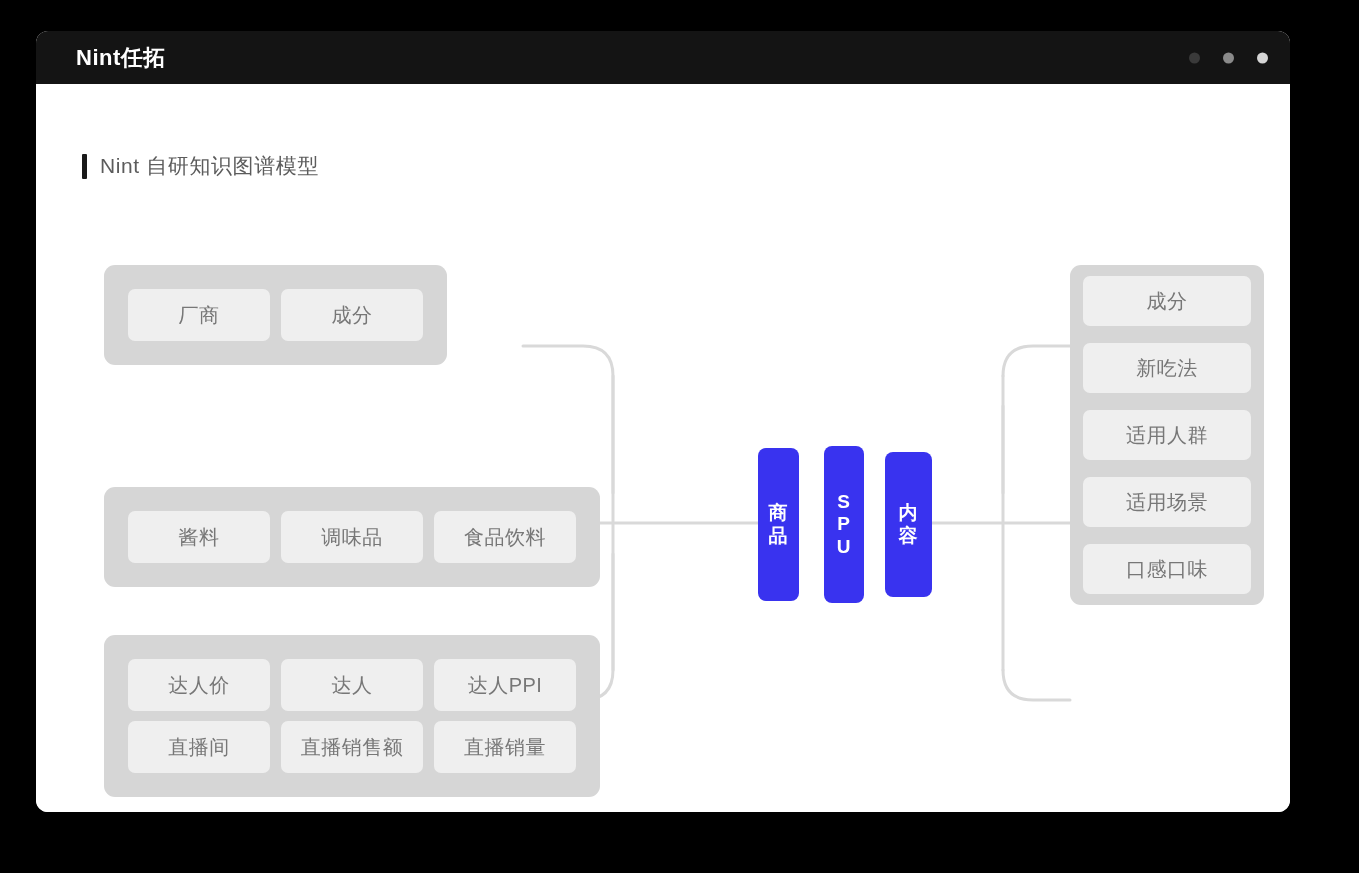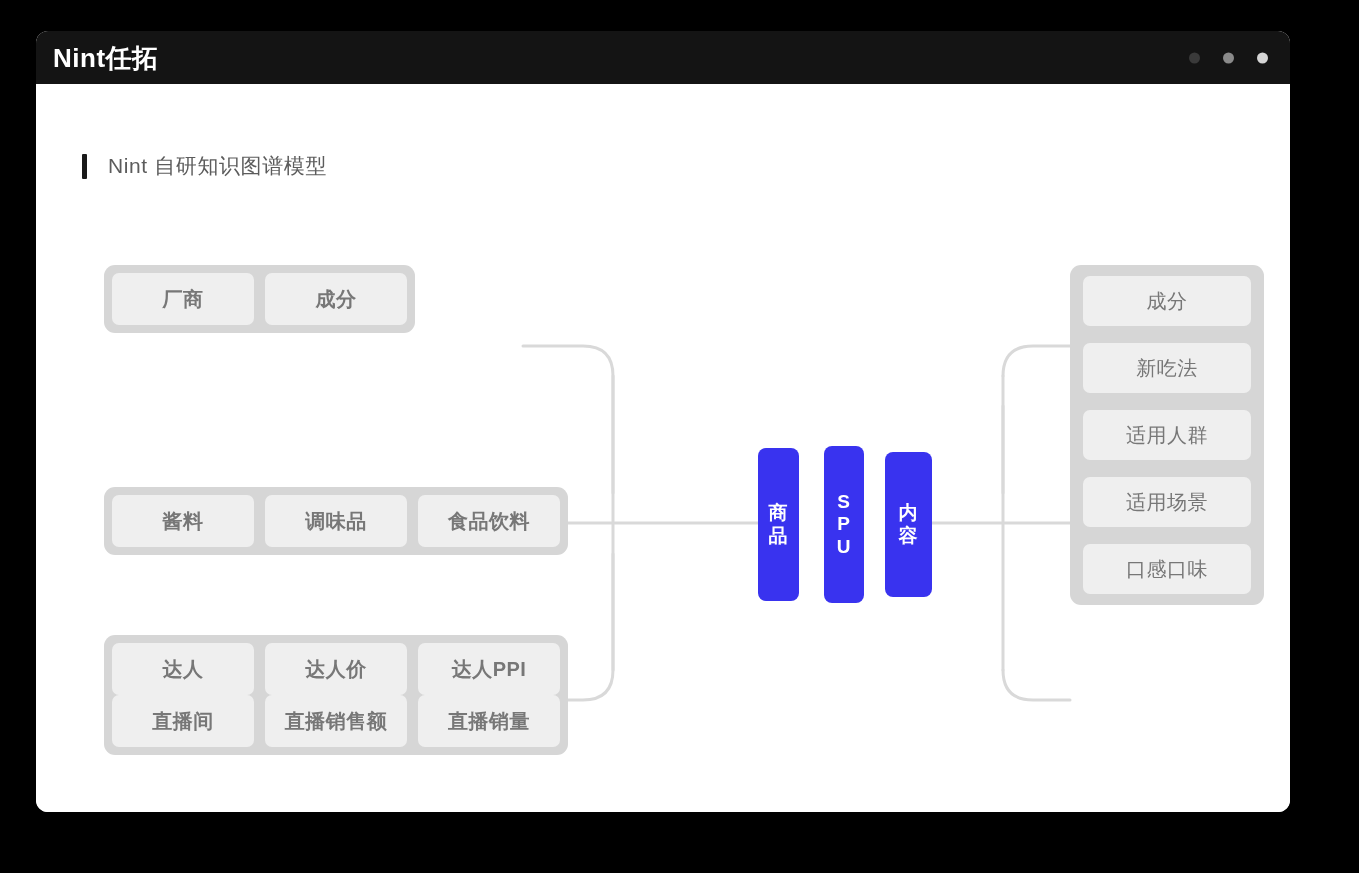"Nint任拓" .logo { font-size: 26px -> 22px; left: 17px -> 40px }
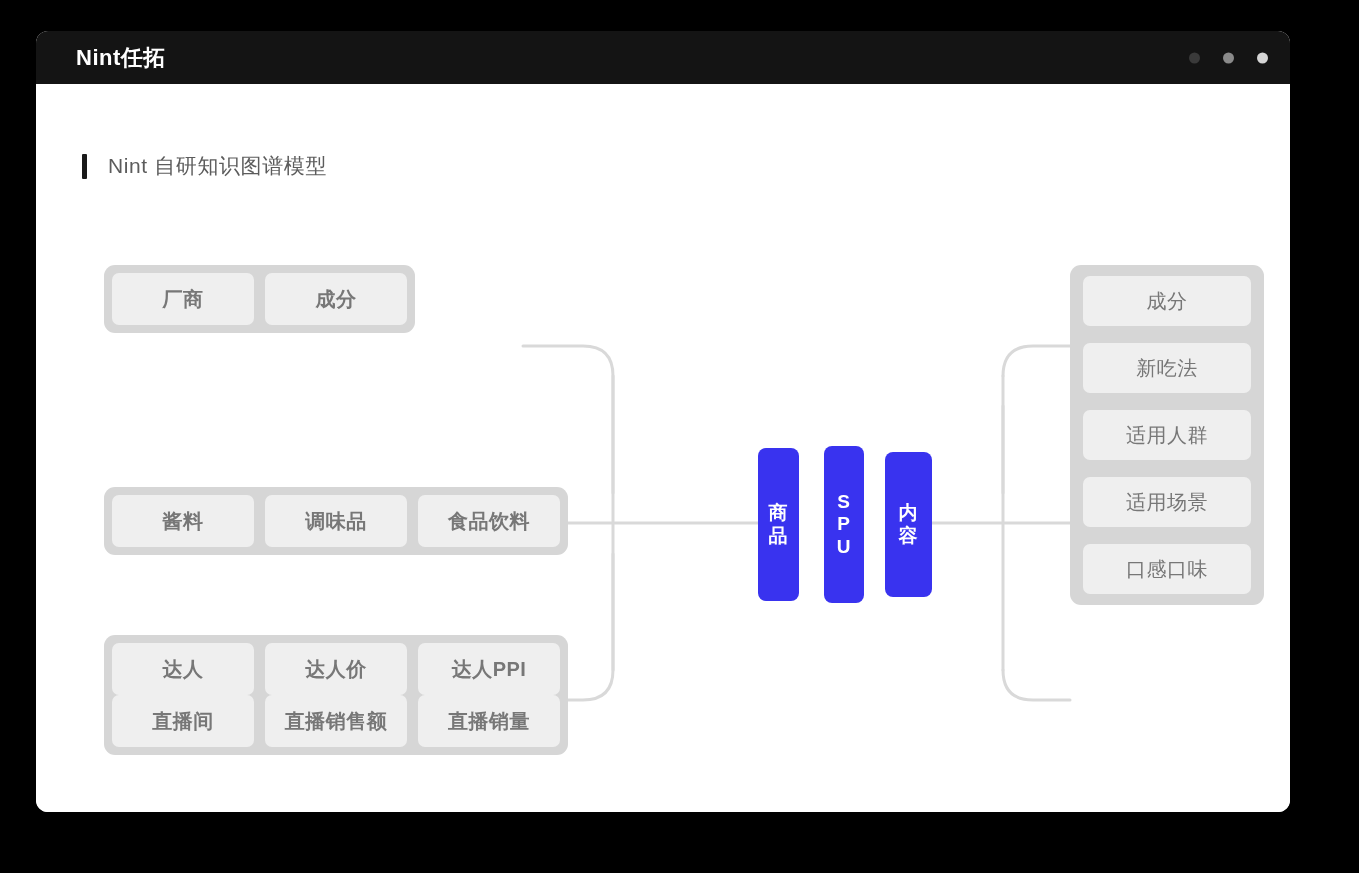"Nint 自研知识图谱模型" .page-title-wrap { gap: 21px -> 13px }
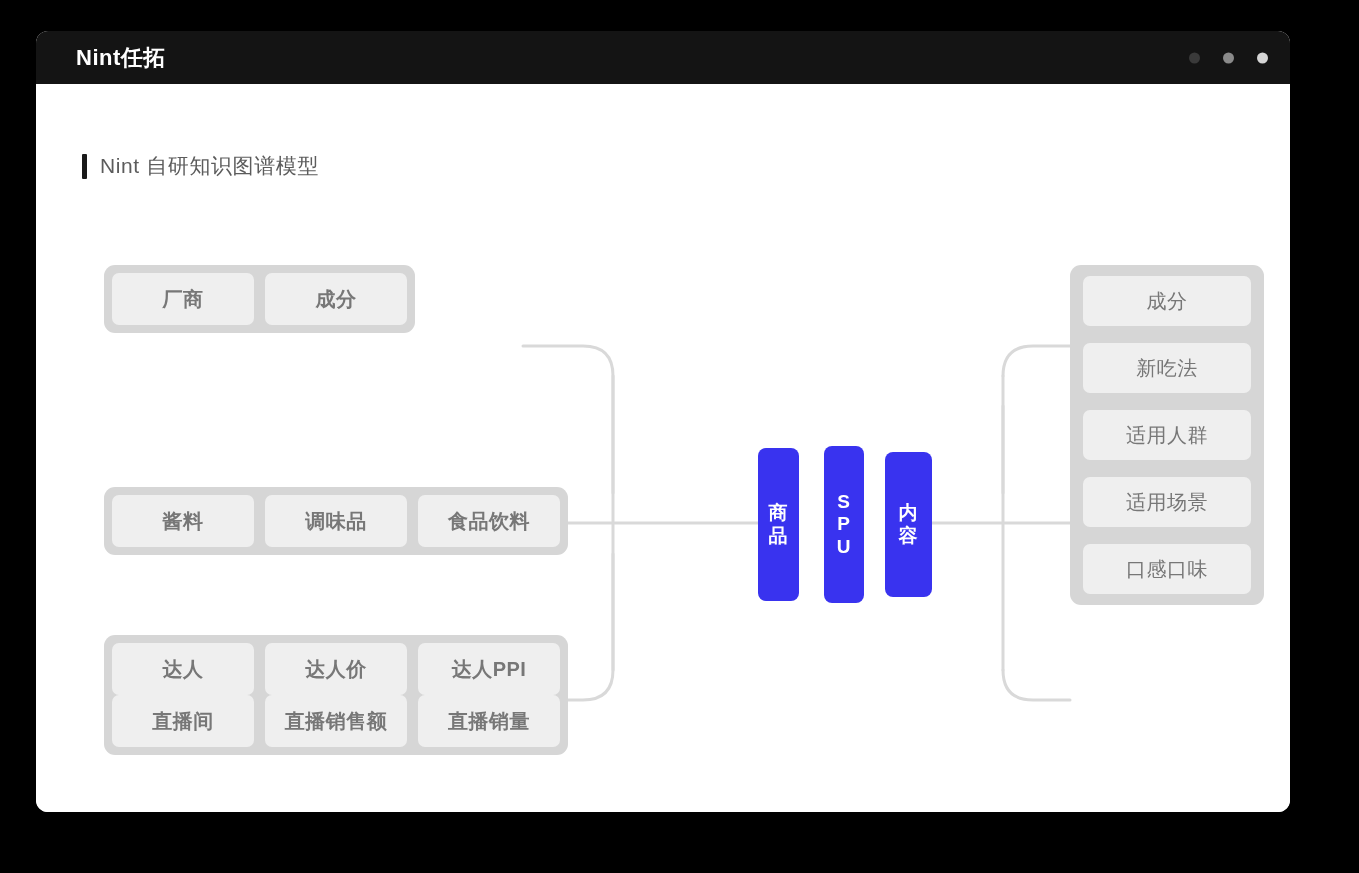"厂商" .group-box { font-weight: bold -> none; gap: none -> 10px; padding: 8px -> 24px }
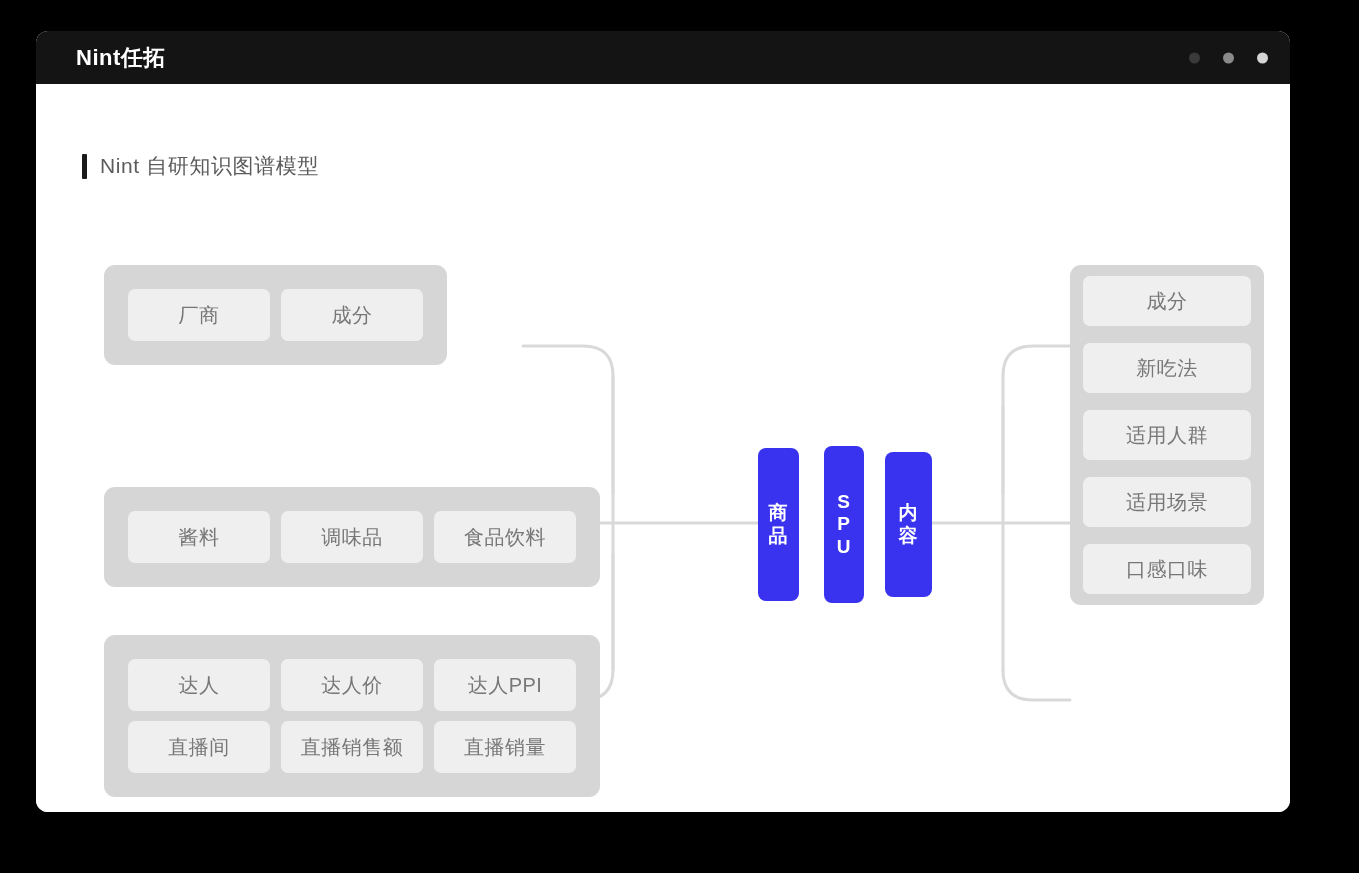"达人" div.chip { order: before "达人价" -> after "达人价" }
